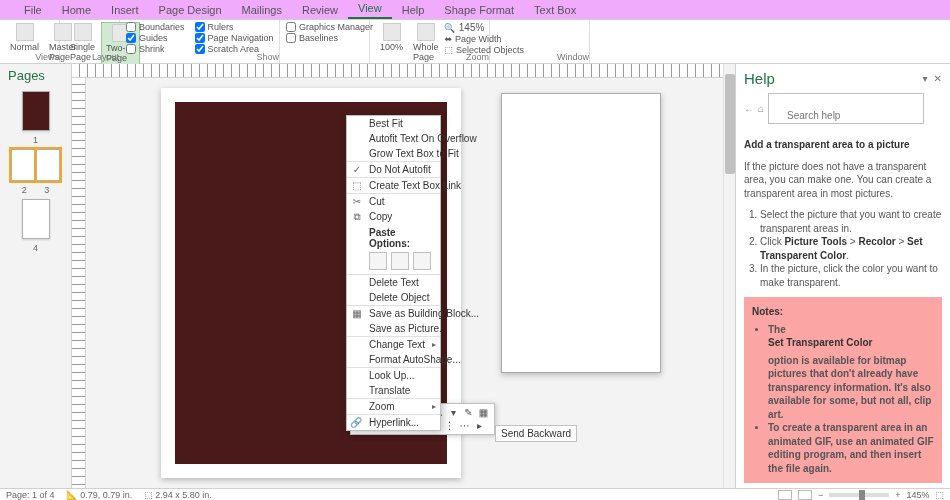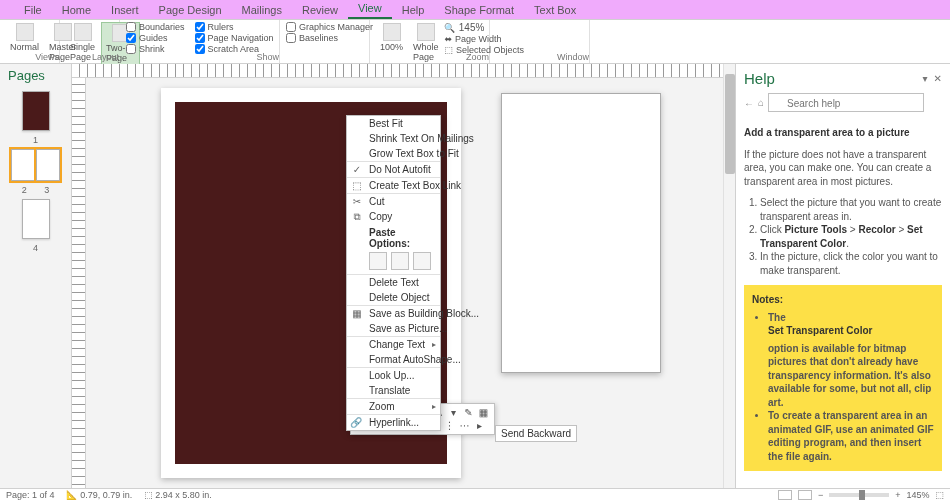"Search help" .help-search { padding: 4px 4px 2px 18px -> 16px 4px 2px 18px }
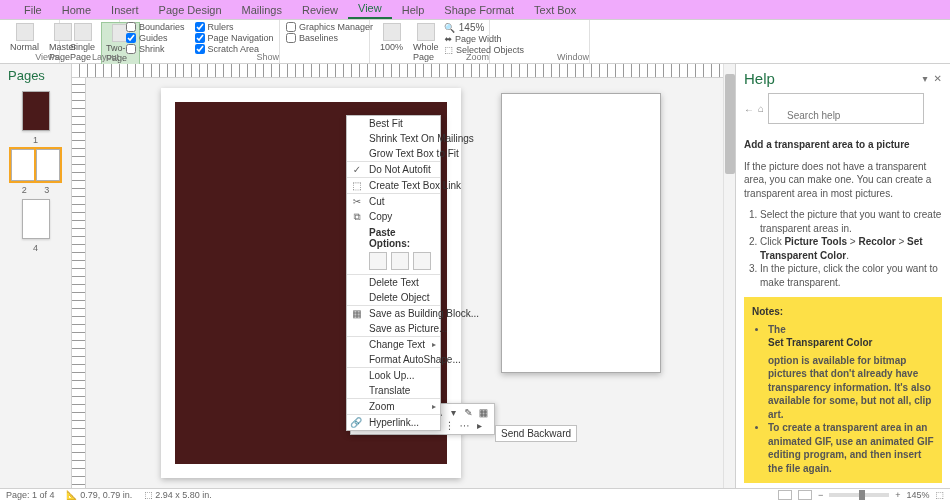"Shrink Text On Mailings" span { text: Shrink Text On Mailings -> Autofit Text On Overflow }
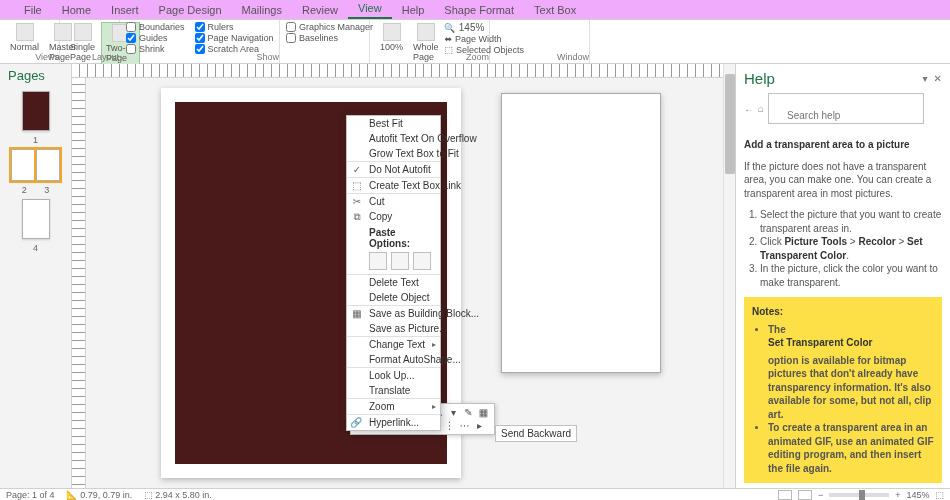"Notes:" .help-notes { background: #fde047 -> #fca5a5 }
